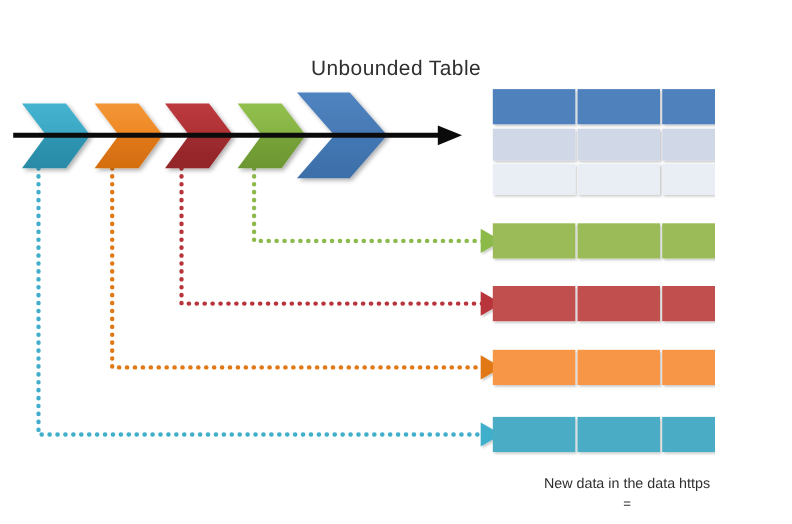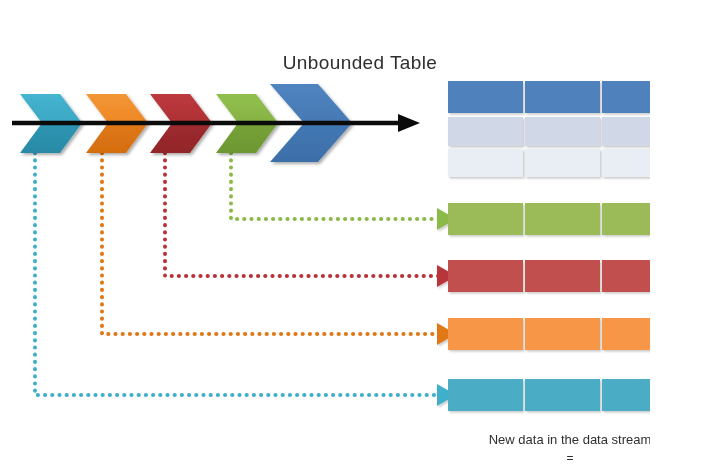"New data in the data" div.txt { text: stream -> https }
